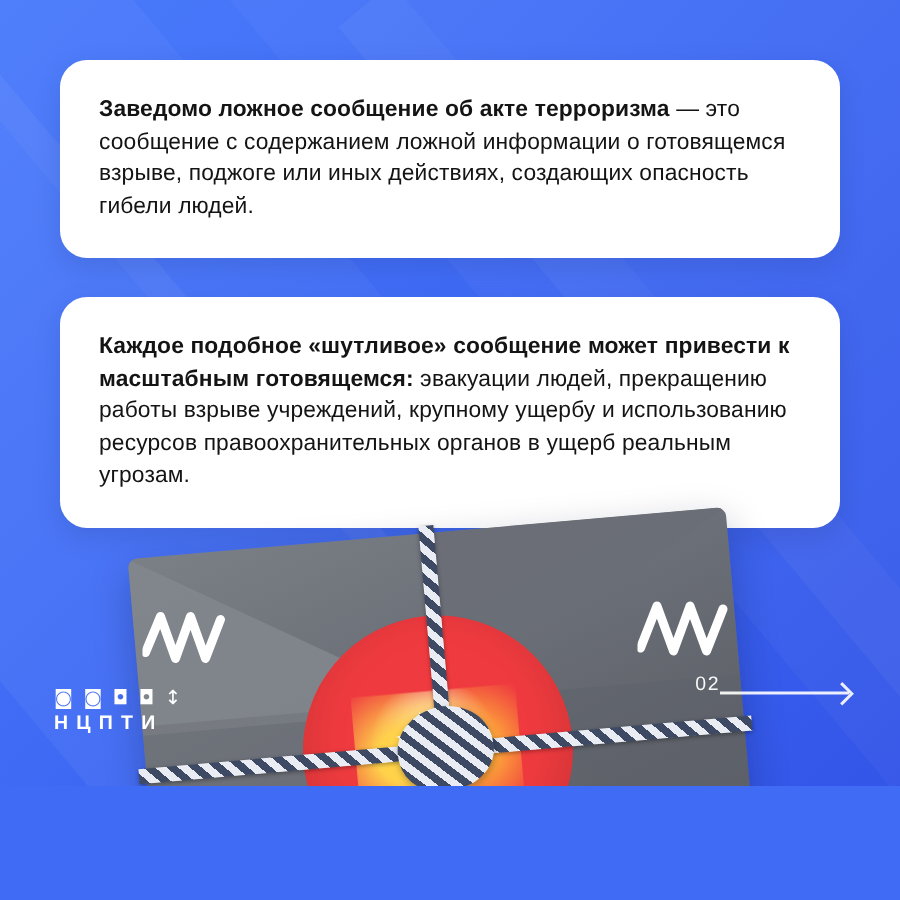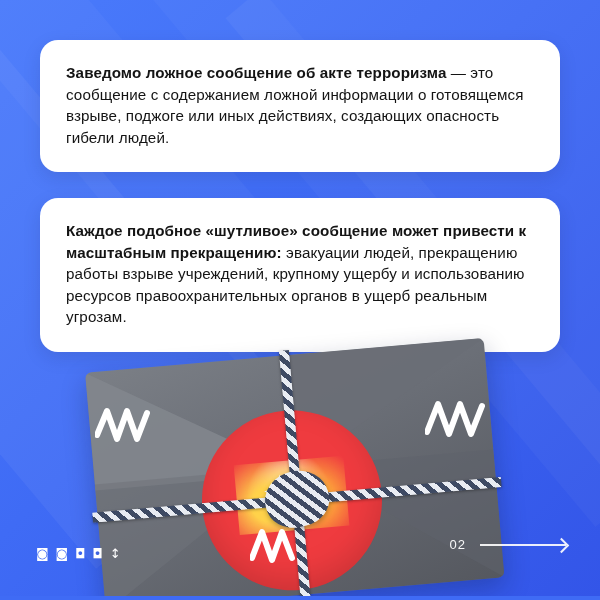"Заведомо ложное сообщение об акте" .slide { height: 596px -> 524px }
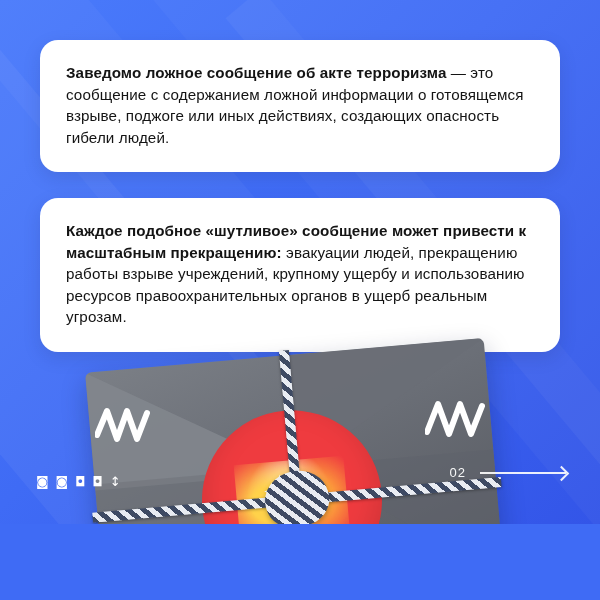"Каждое подобное «шутливое» сообщение" span.lead { text: прекращению -> готовящемся }
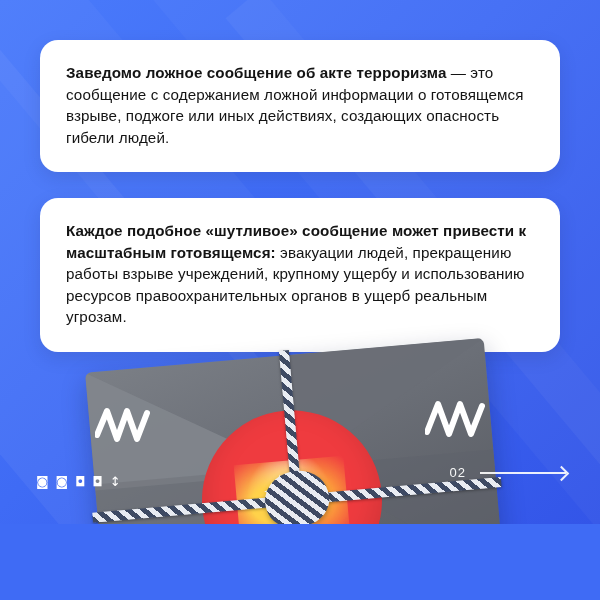"02" .pager { align-items: center -> flex-end; bottom: 44px -> 61px; gap: 14px -> none }
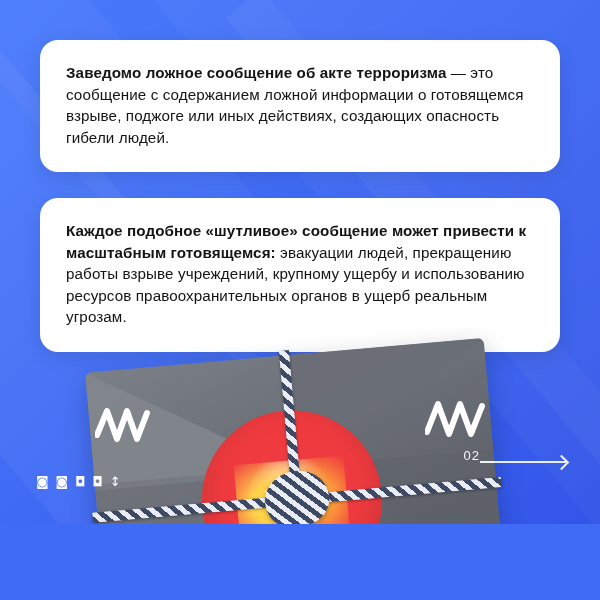"НЦПТИ" div.logo-name { html: none -> <div>НЦПТИ</div> }
